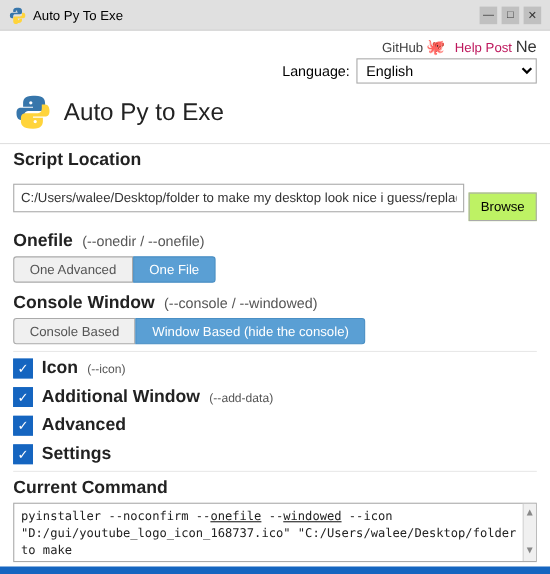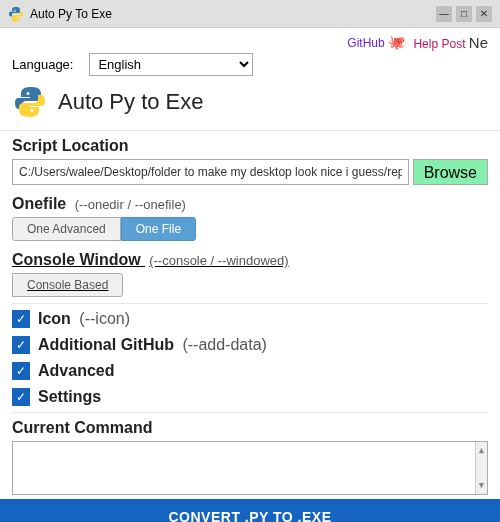"GitHub" span { color: #6d28d9 -> #404040 }
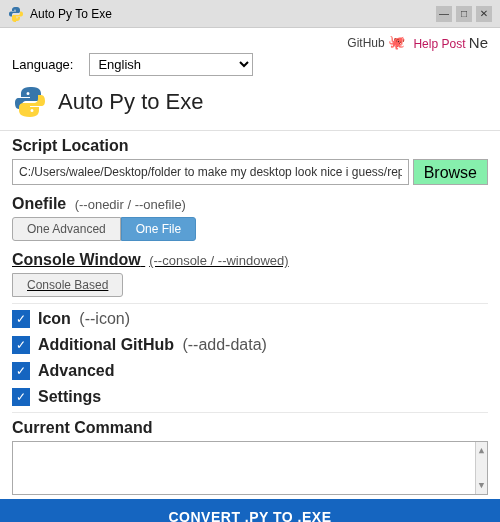"Language:" .language-row { gap: 16px -> 6px; justify-content: none -> flex-end; padding: 2px 28px 6px 12px -> 2px 12px 6px 12px }
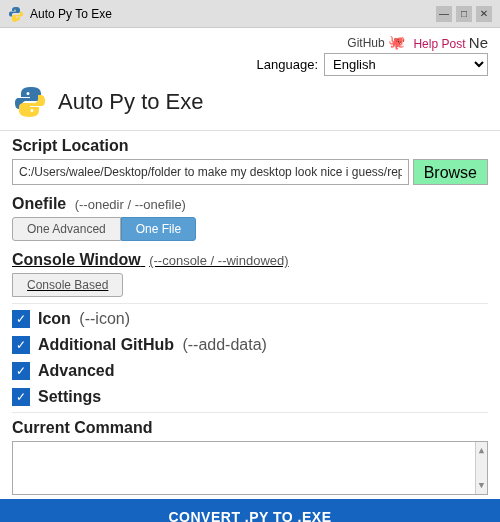"Browse" .browse-btn { background: #86efac -> #bef264; font-size: 16px -> 12px; margin-top: none -> 16px }
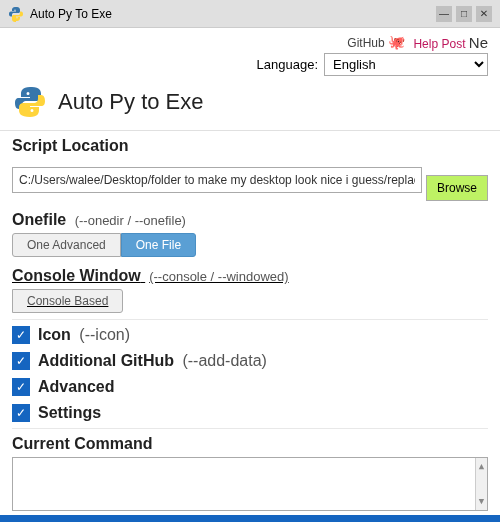"Console Window (--console / --windowed)" .section-console { text-decoration: underline -> none }
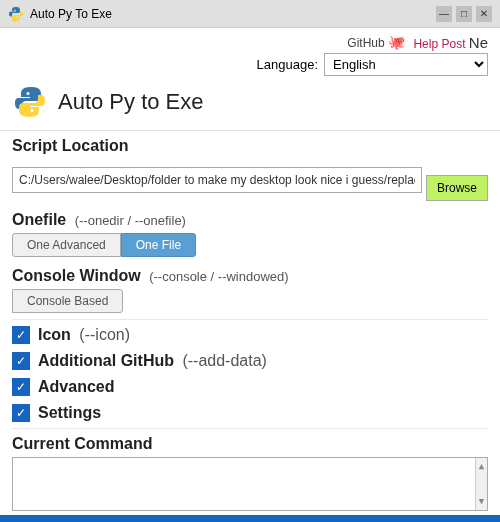"Window Based (hide the console)" button.toggle-btn { html: none -> <button>Window Based (hide the console)</button> }
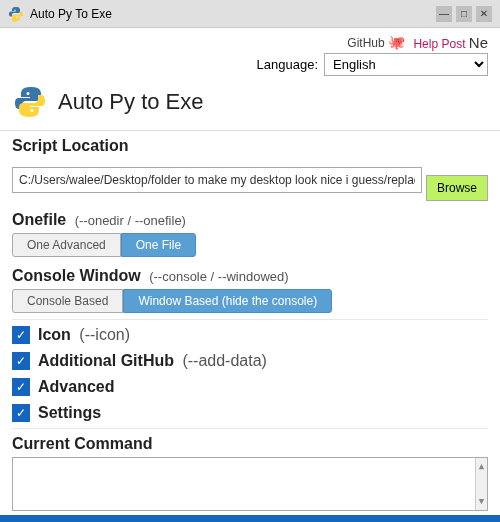"(--icon)" .checkbox-label-small { font-size: 16px -> 11px }
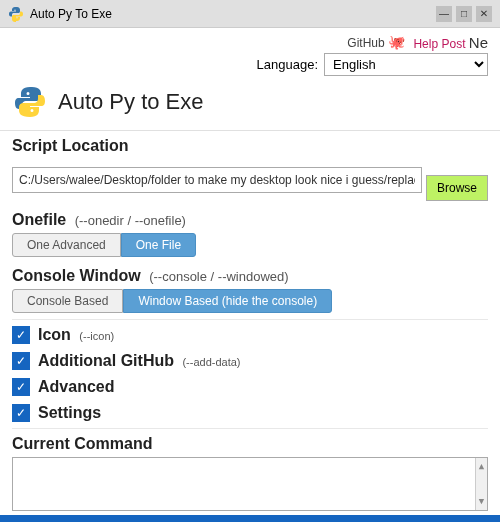"Additional GitHub" span { text: GitHub -> Window }
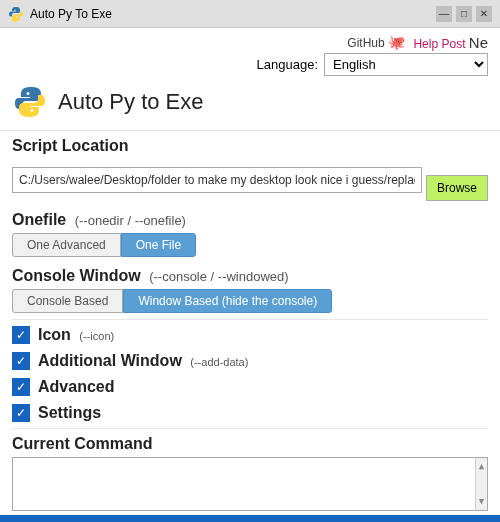"pyinstaller --noconfirm --onefile" div.command-box-inner { html: none -> <div> <span> pyinstaller --noconfirm --<span>onefile</span> --<span>windowed</span> --icon </span><br> <span>"D:/gui/youtube_logo_icon_168737.ico" "C:/Users/walee/Desktop/folder to make</span> </div> }
